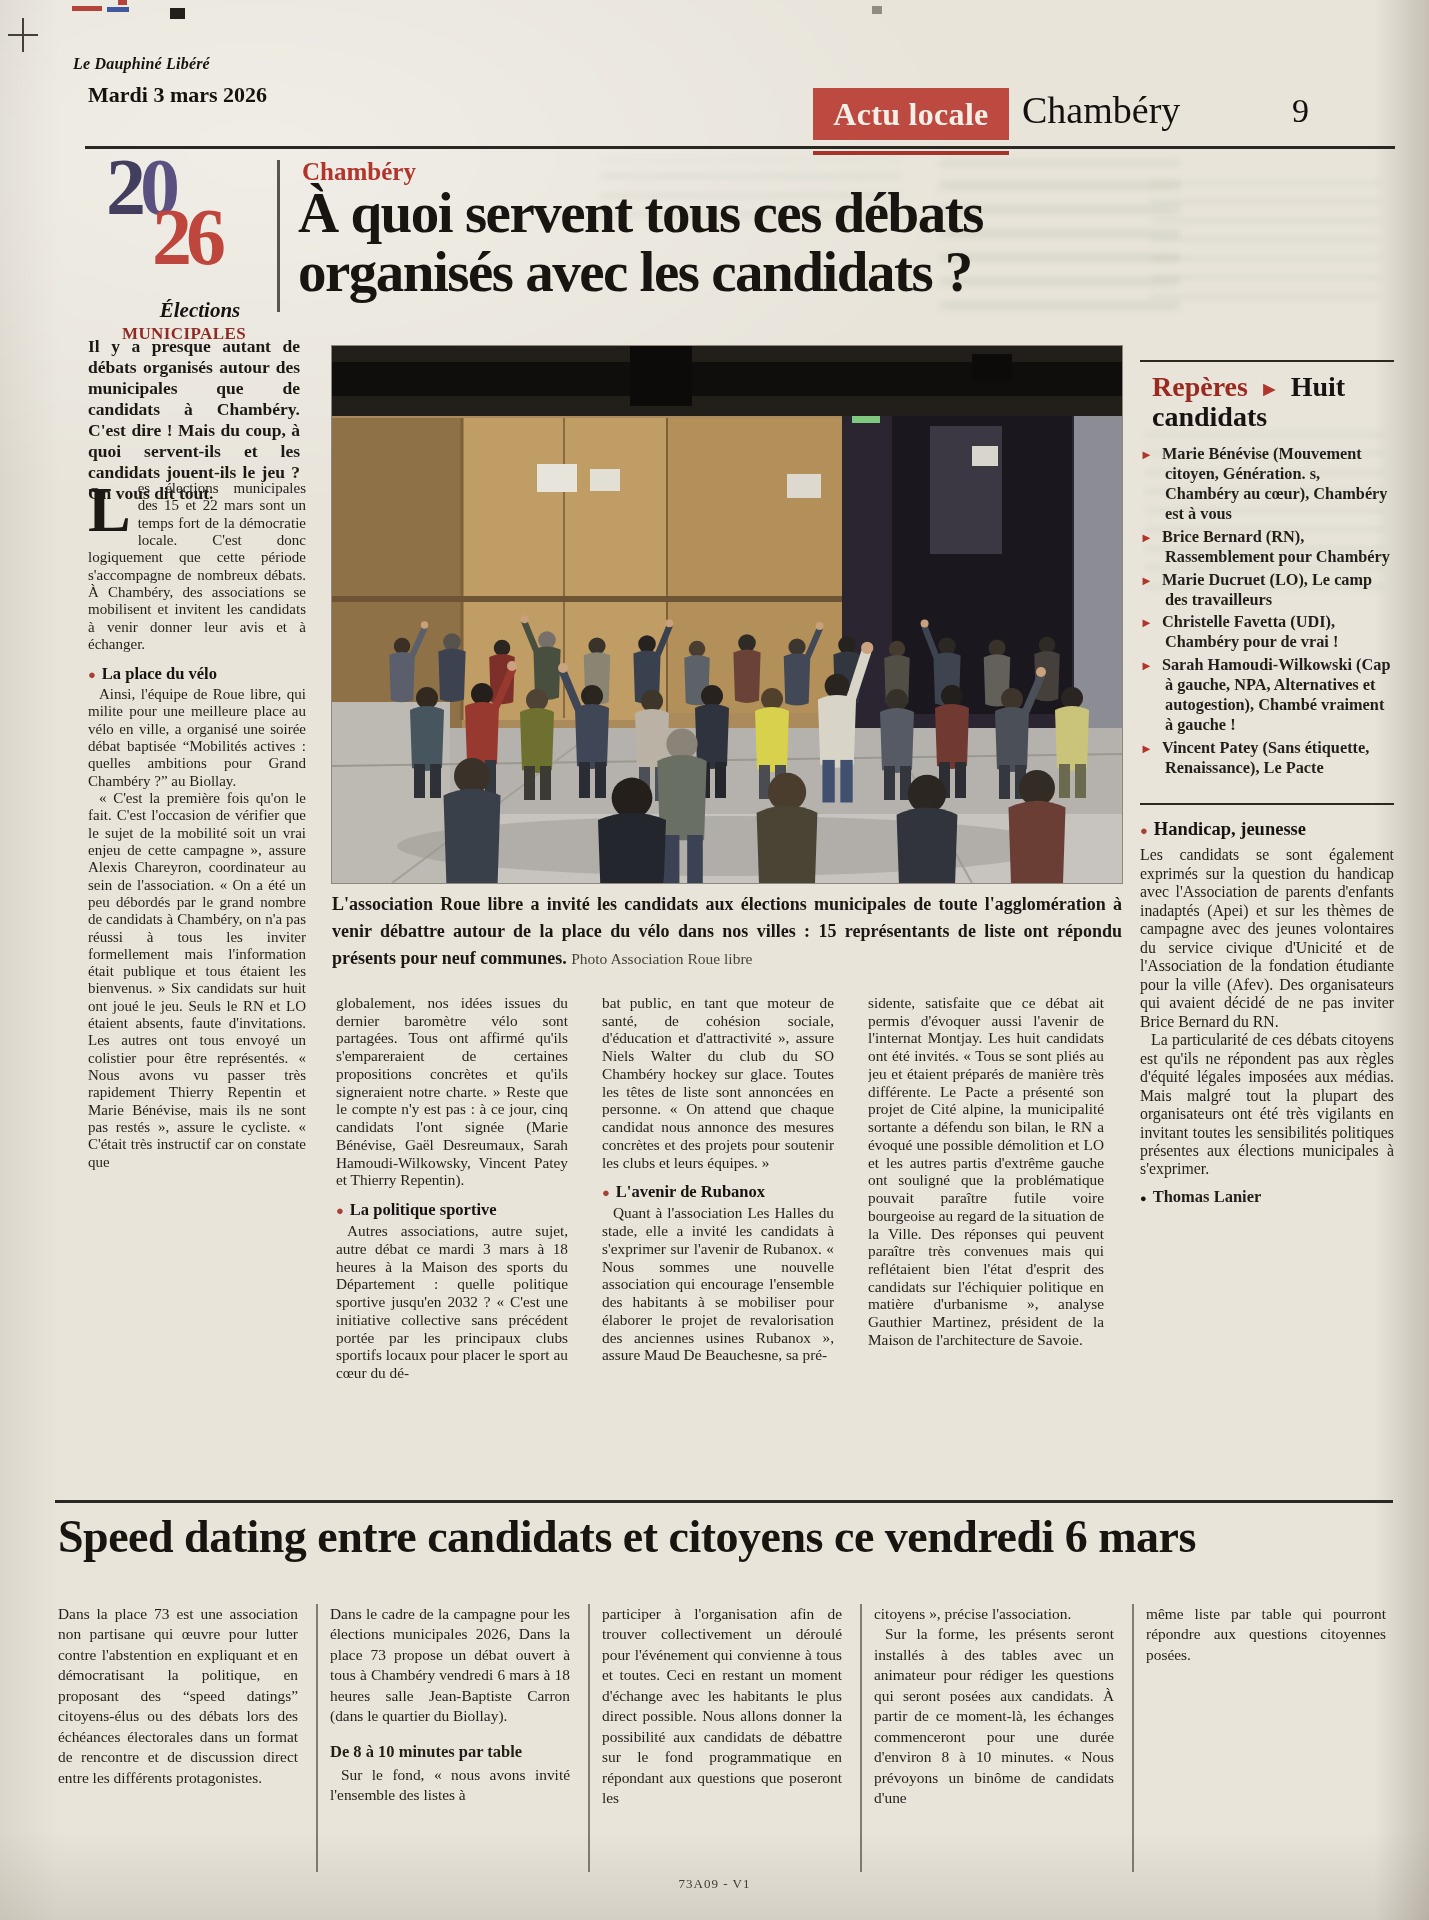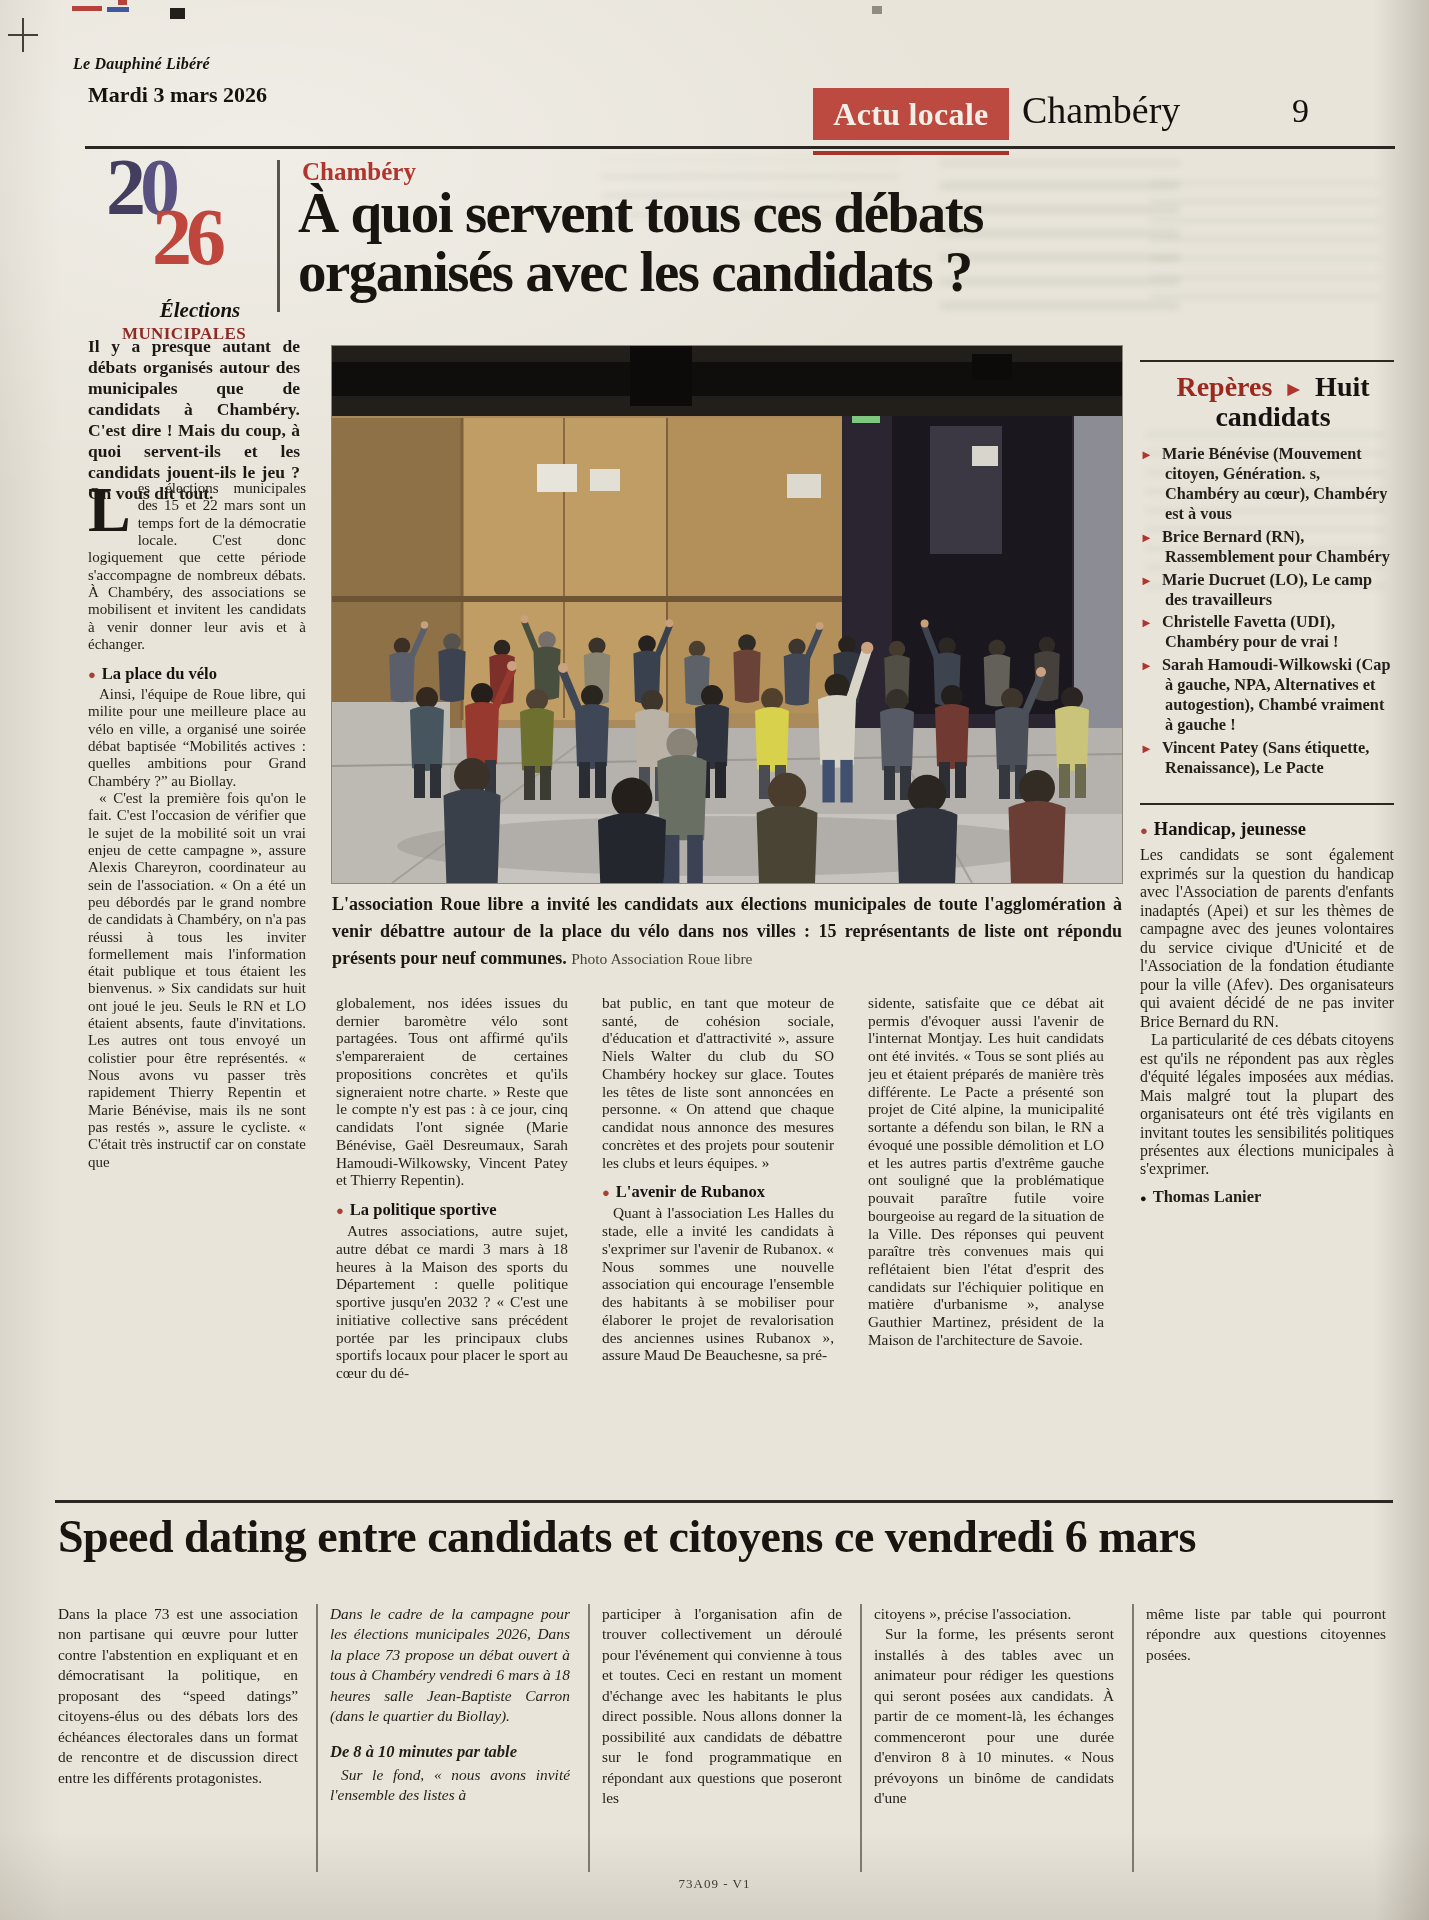"Repères ► Huit candidats" .sb h3 { text-align: center -> none }
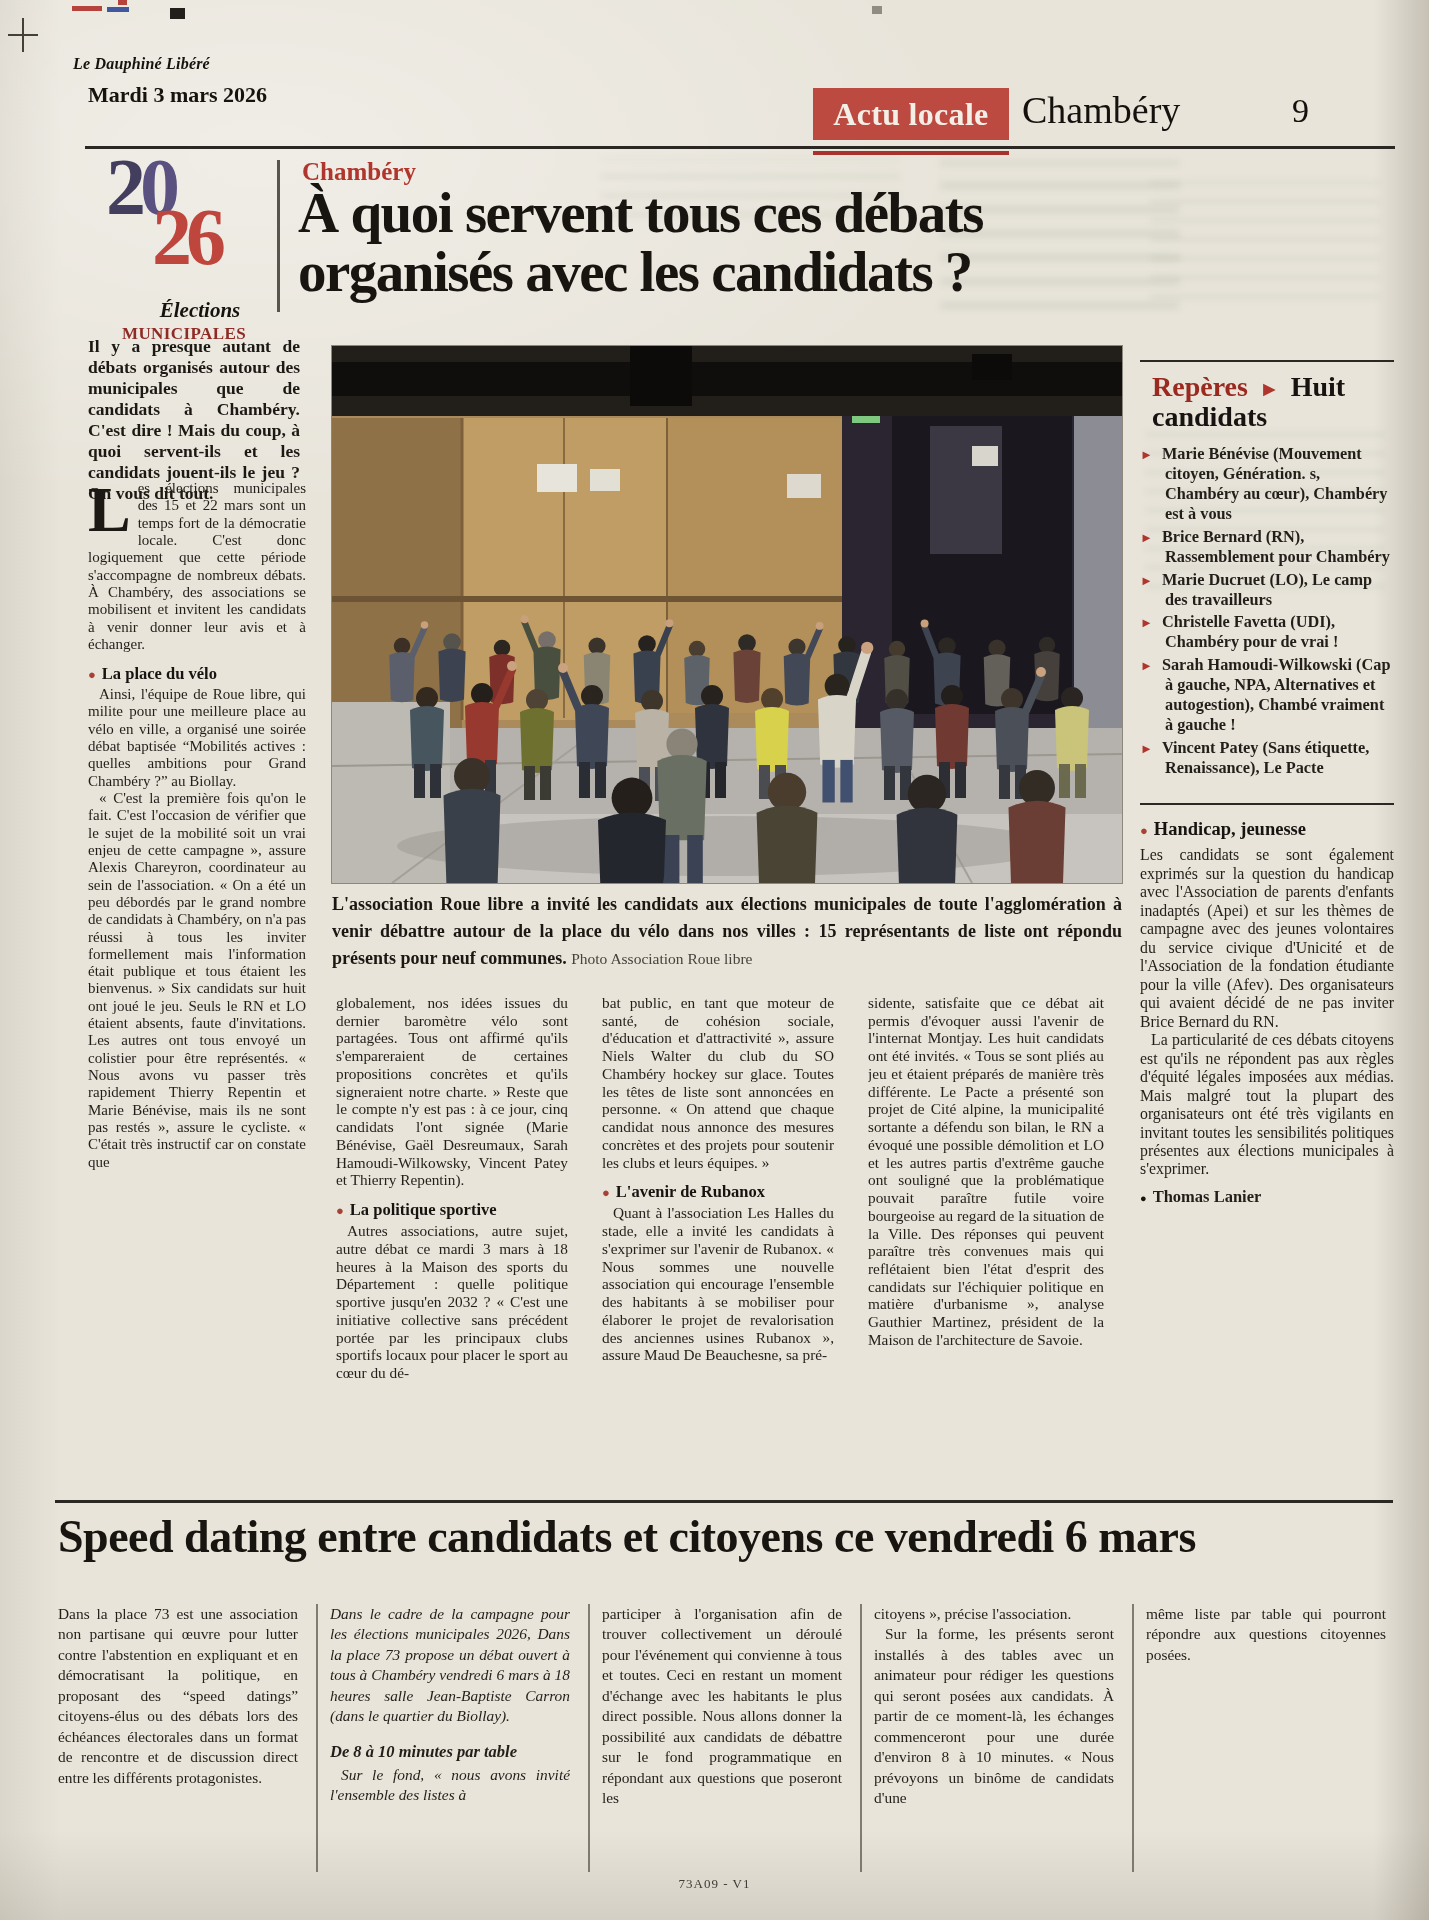"Dans le cadre de la" .bc2 { font-style: italic -> none }
